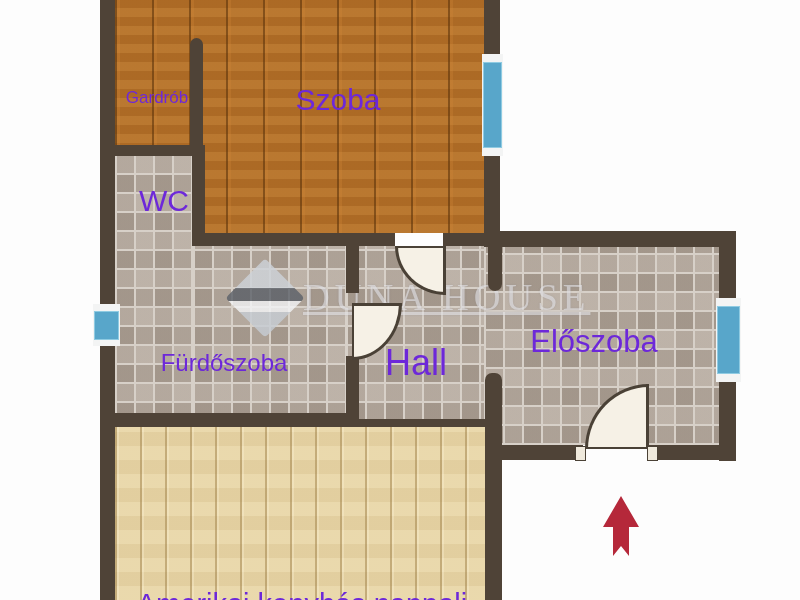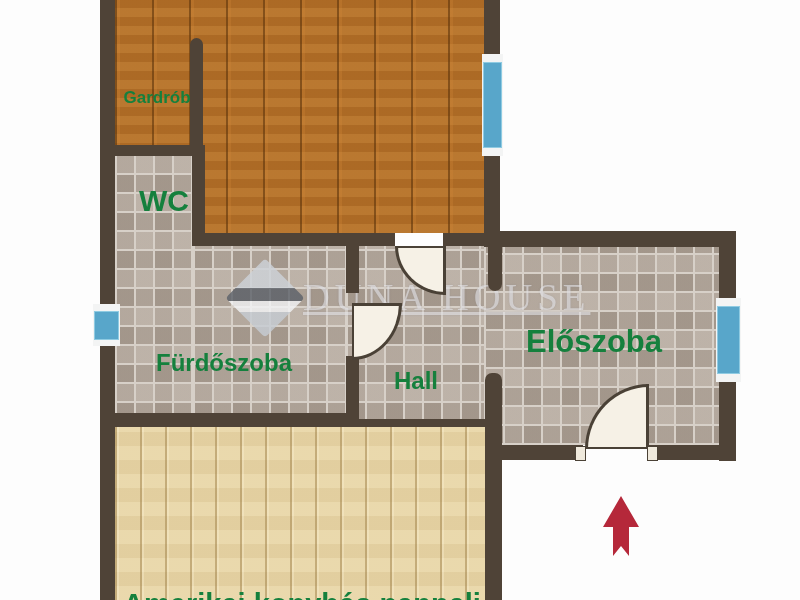"Gardrób" .room-label { color: #15803d -> #6d28d9; font-weight: bold -> normal }
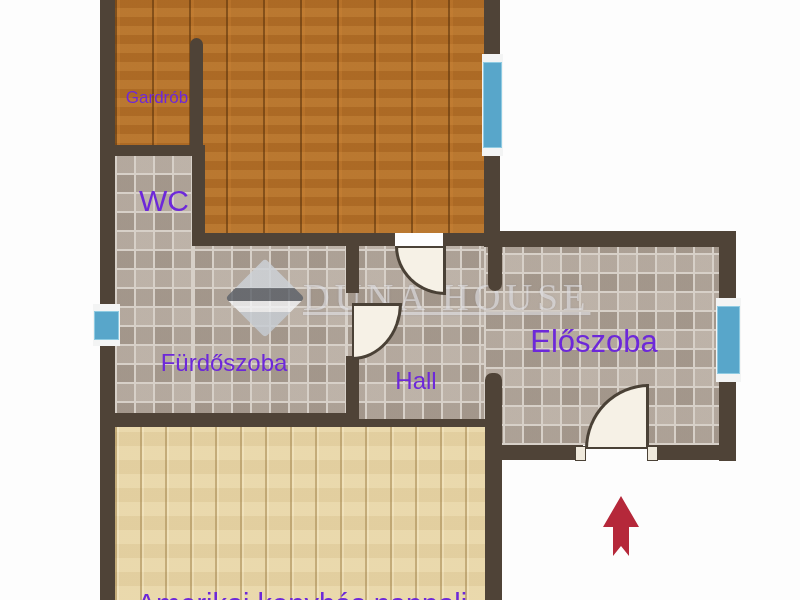"Szoba" div.abs { html: none -> <div>Szoba</div> }
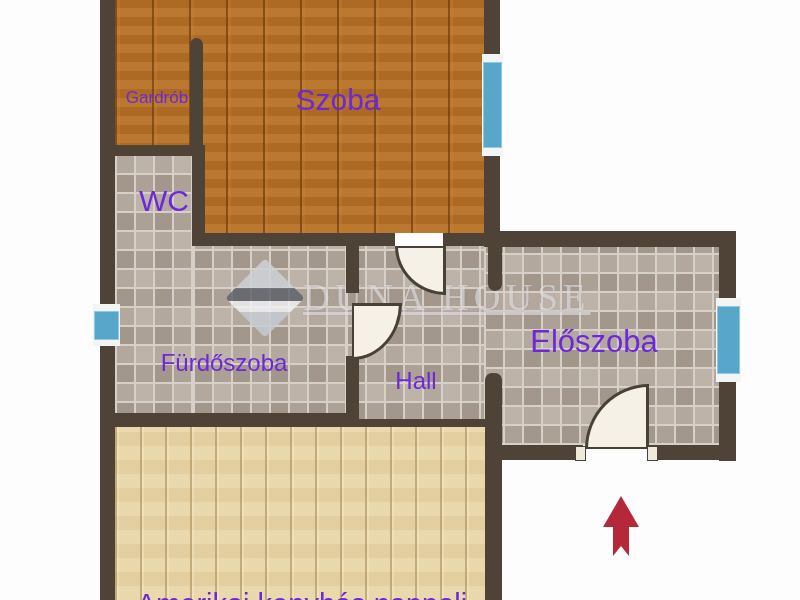"Hall" div.abs { font-size: 24px -> 36px; top: 381px -> 363px }
